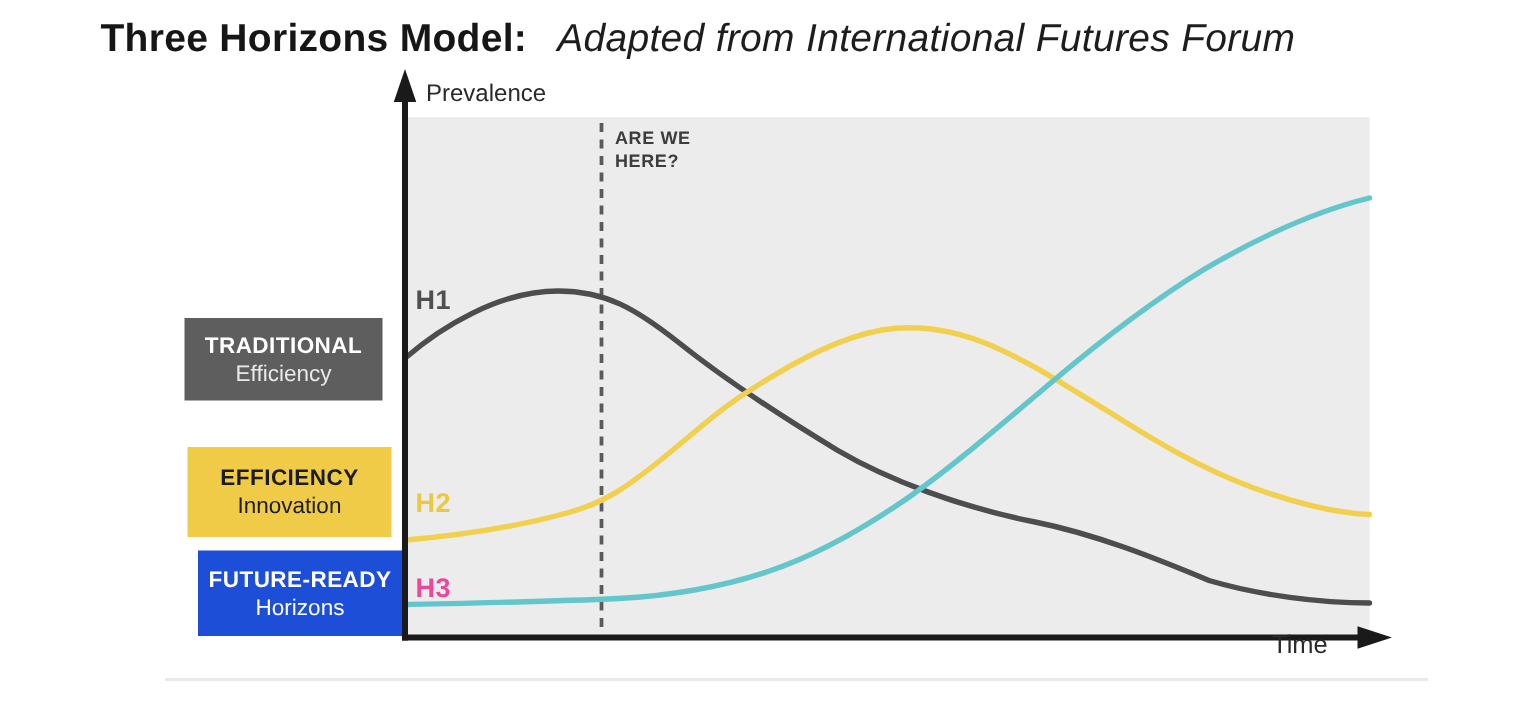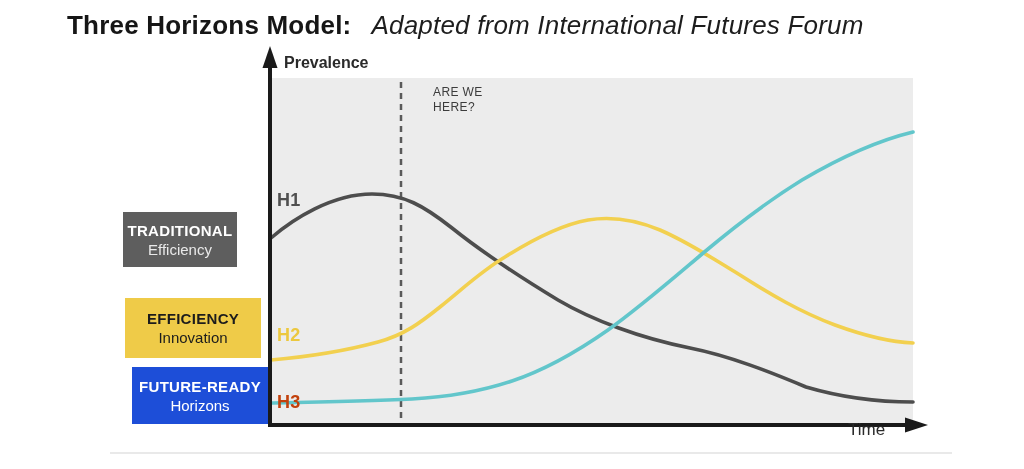"Prevalence" .prevalence { font-weight: 700 -> 400 }
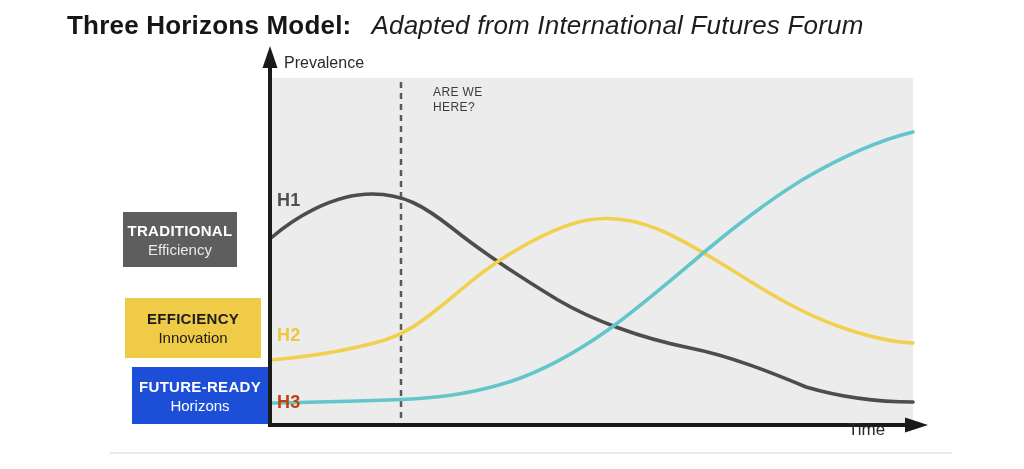"ARE WE" .are-we-here { font-weight: 400 -> 700; margin-left: 23px -> none }
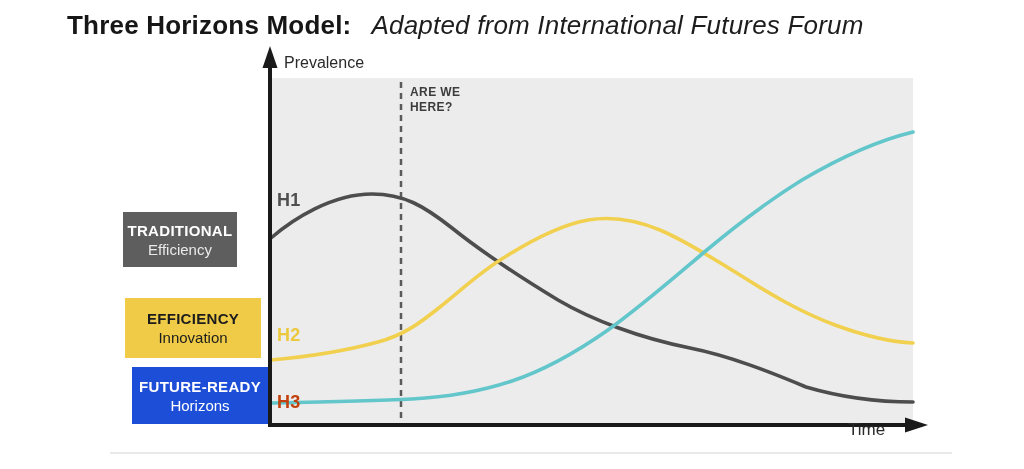"TRADITIONAL" .box-h1 { width: 114px -> 132px }
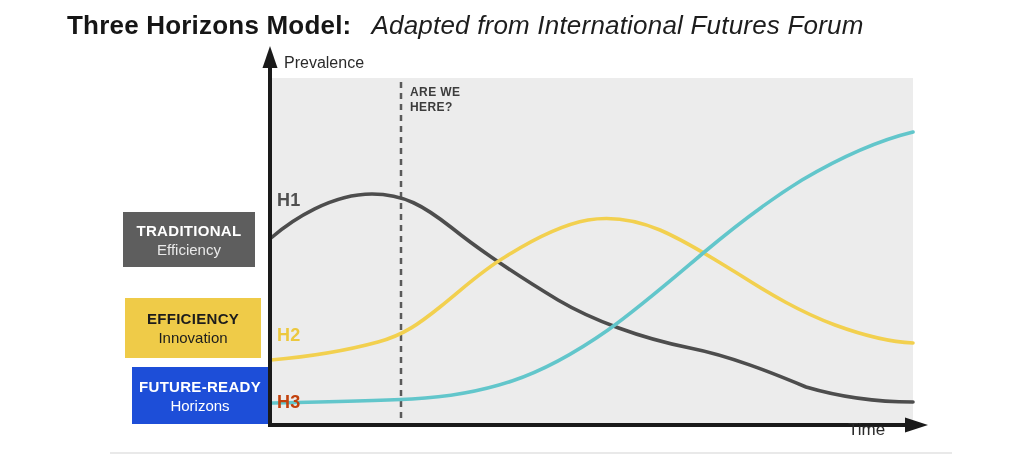"H3" .h3-label { color: #c2410c -> #ec4899; top: 392px -> 382px }
